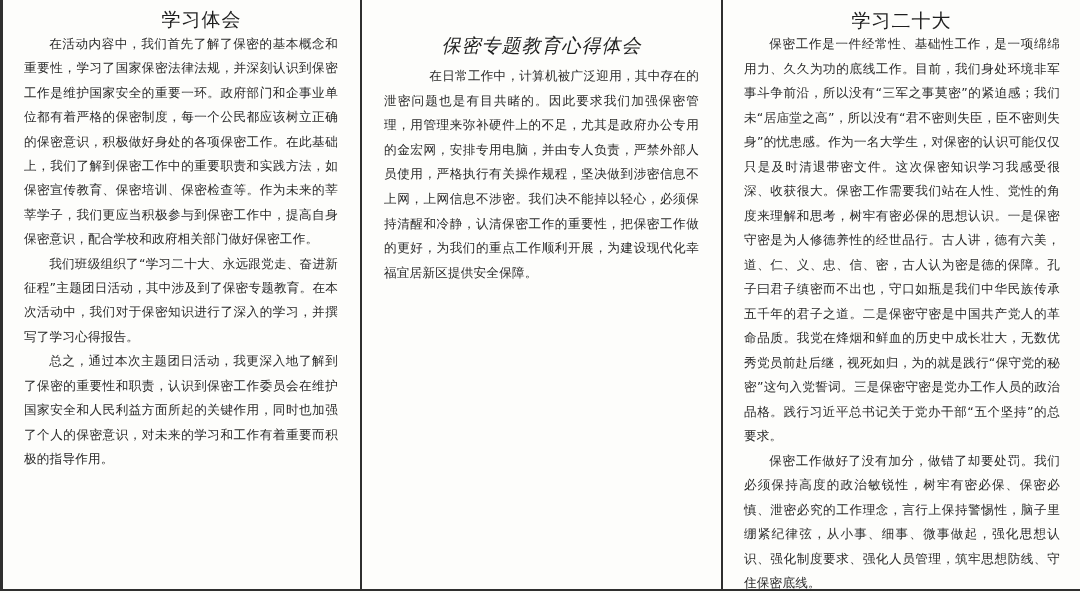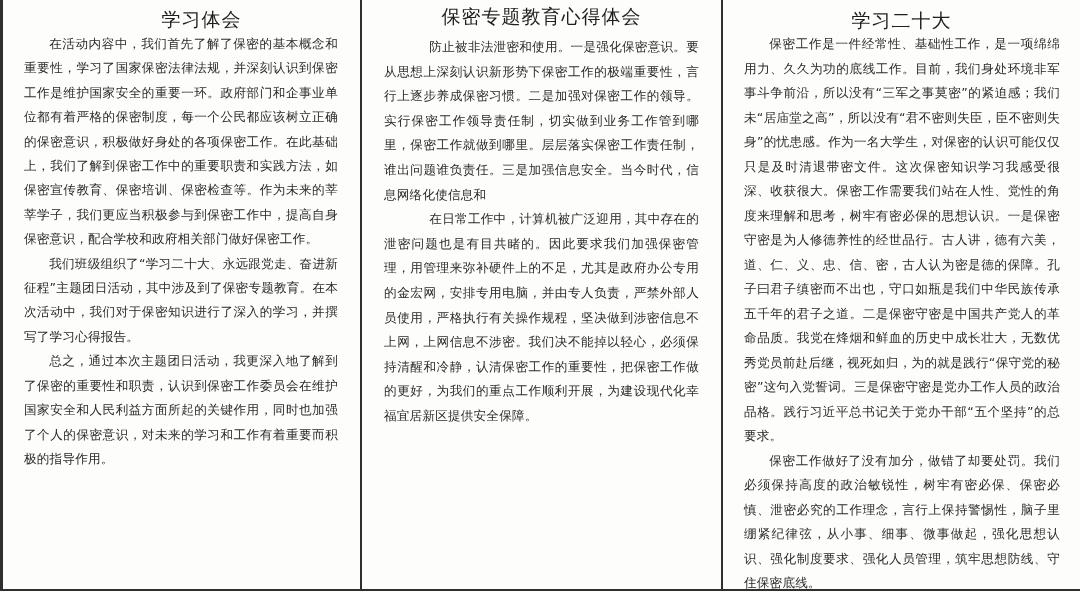"保密专题教育心得体会" .panel-mid .title { font-style: none -> italic; margin-top: 3px -> 32px }
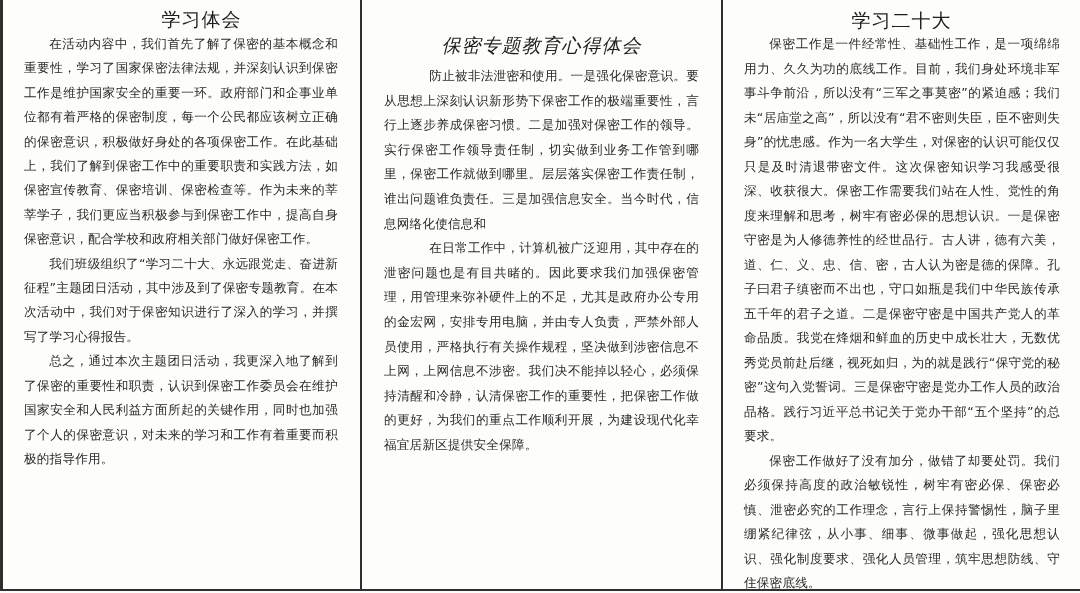"防止被非法泄密和使用。一是强化保密意识。要从思想上深刻认识新形势下保密工作的极端" p.mid-indent { html: <p>防止被非法泄密和使用。一是强化保密意识。要从思想上深刻认识新形势下保密工作的极端重要性，言行上逐步养成保密习惯。二是加强对保密工作的领导。实行保密工作领导责任制，切实做到业务工作管到哪里，保密工作就做到哪里。层层落实保密工作责任制，谁出问题谁负责任。三是加强信息安全。当今时代，信息网络化使信息和</p> -> none }
